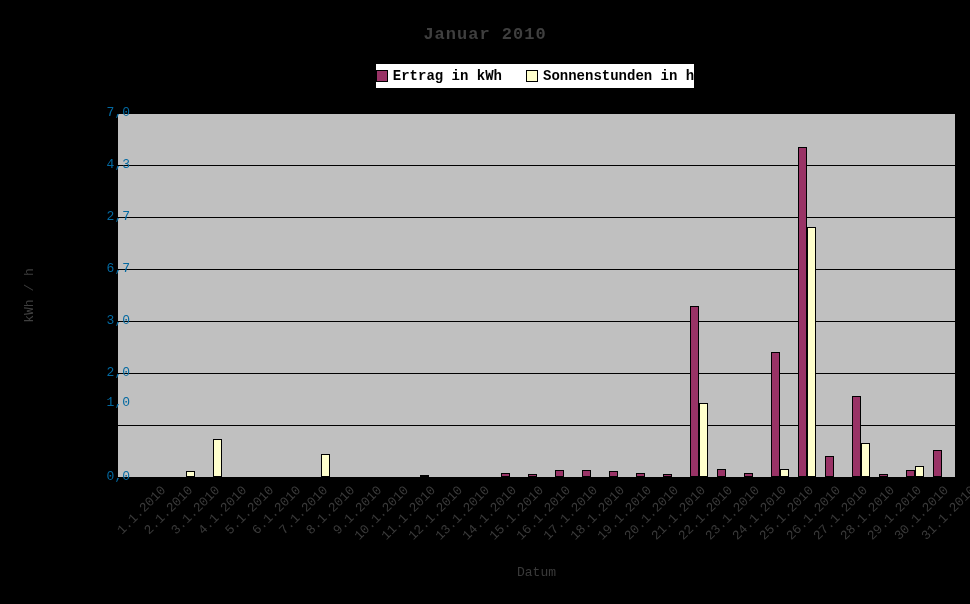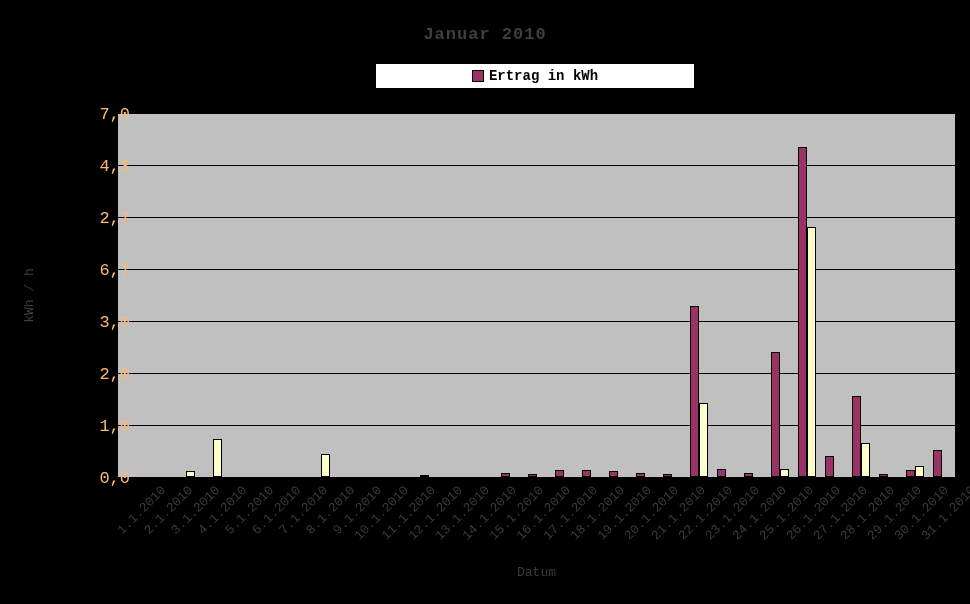"Sonnenstunden in h" div.legend-item { html: none -> <div> <span></span> <span>Sonnenstunden in h</span> </div> }
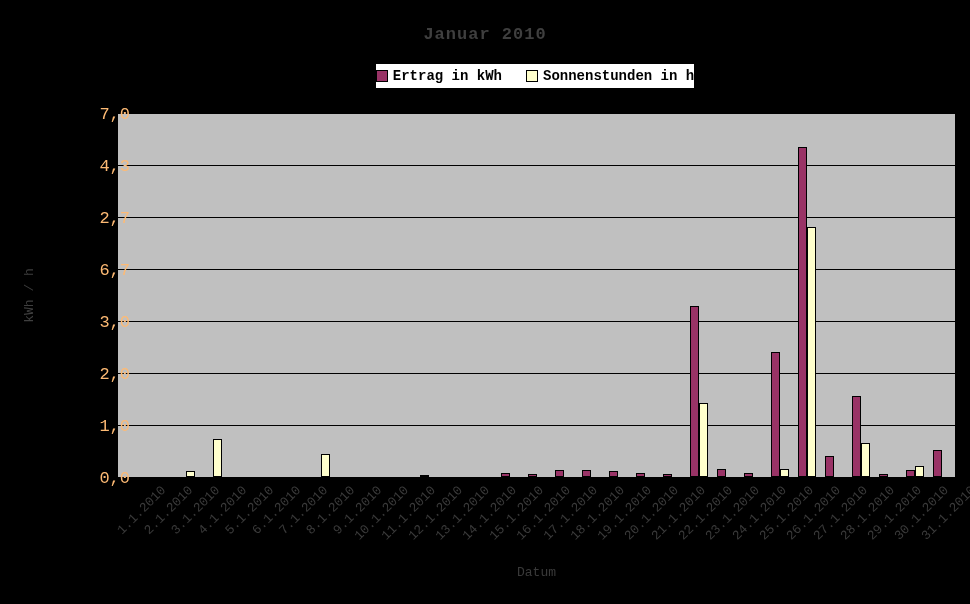"7,0" .ylabel { color: #fdba74 -> #0369a1; font-size: 17px -> 13px }
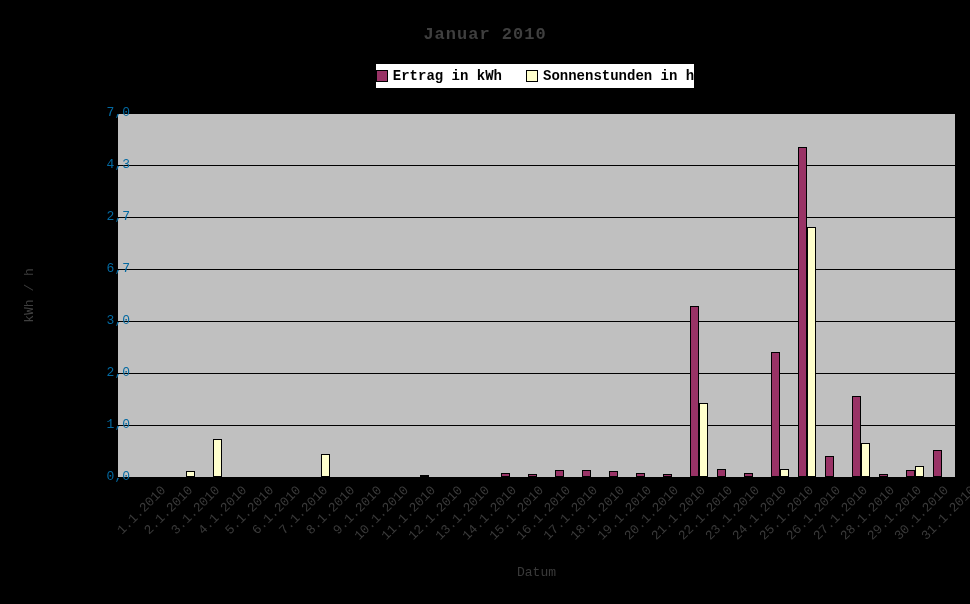"1,0" div.ylabel { top: 417px -> 395px }
